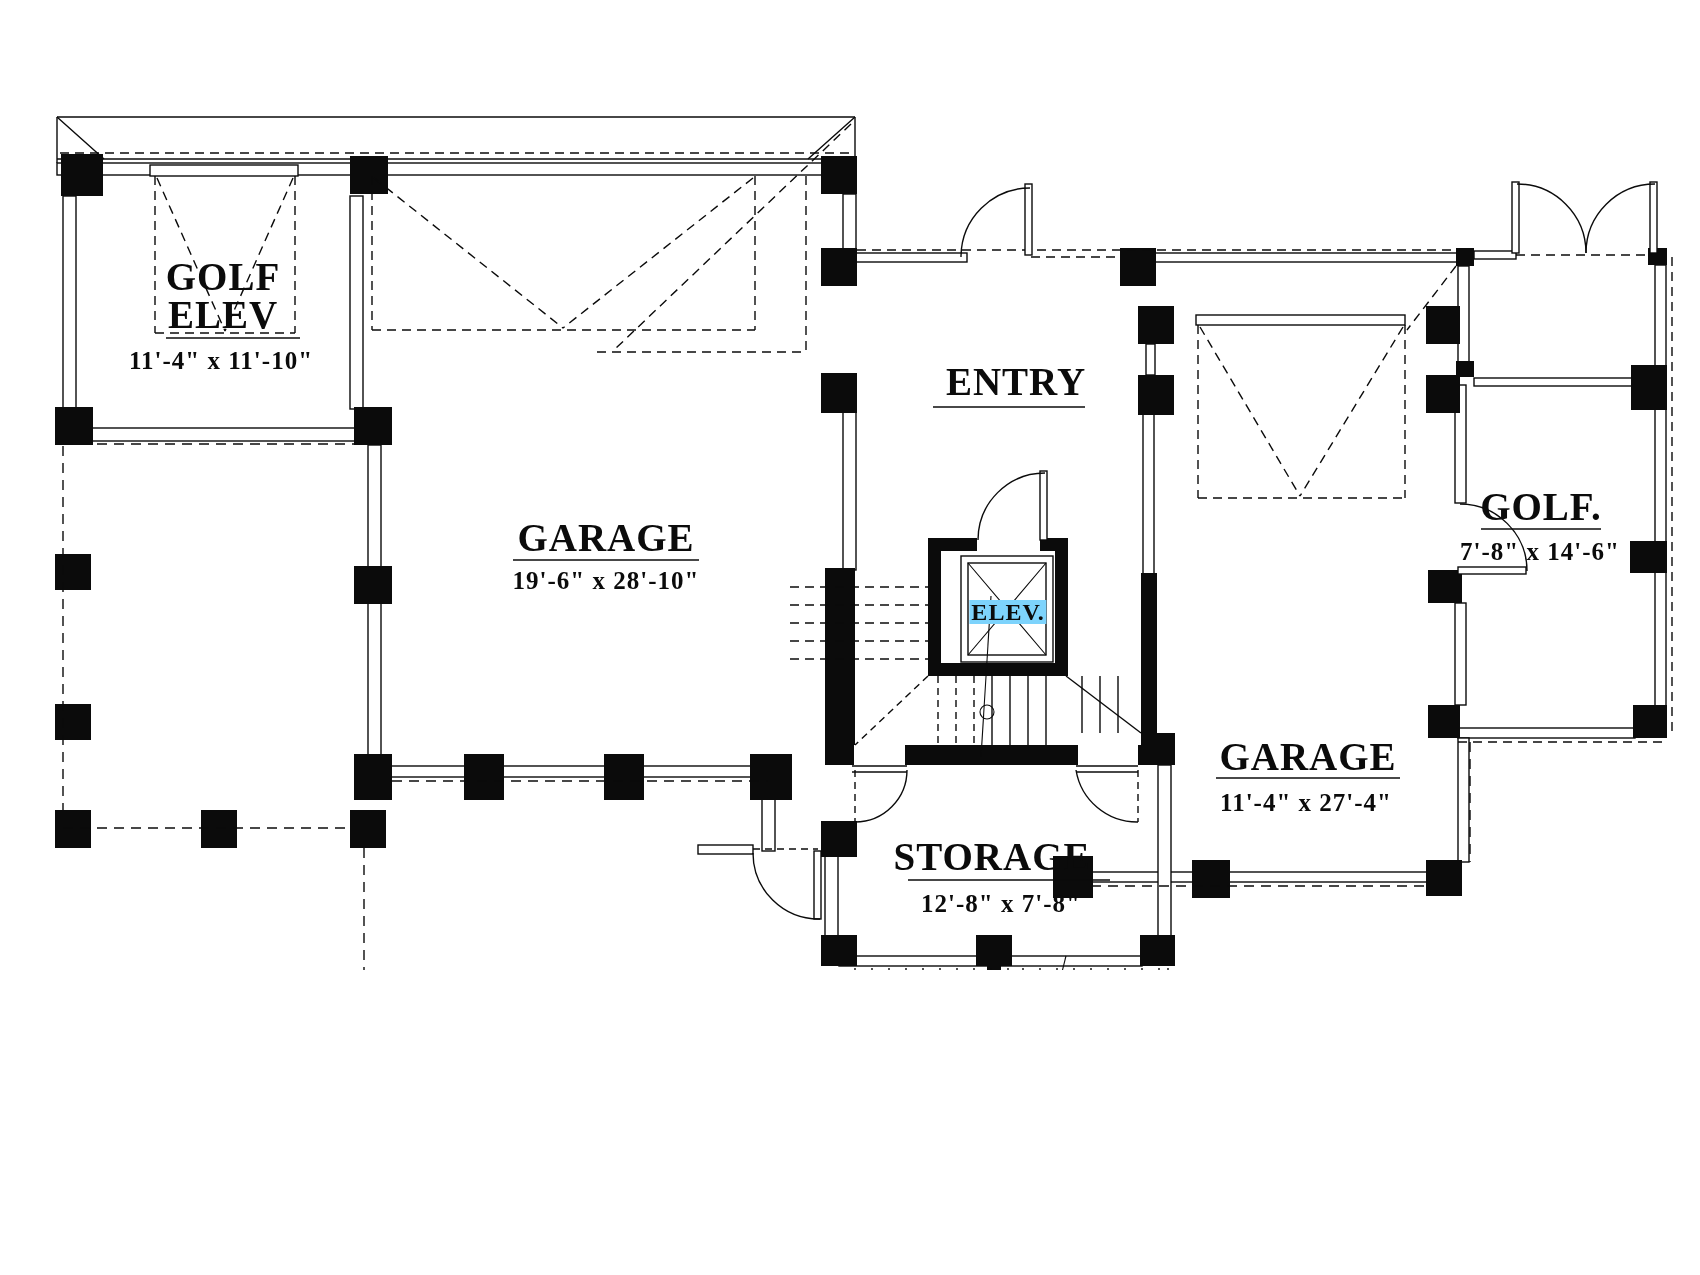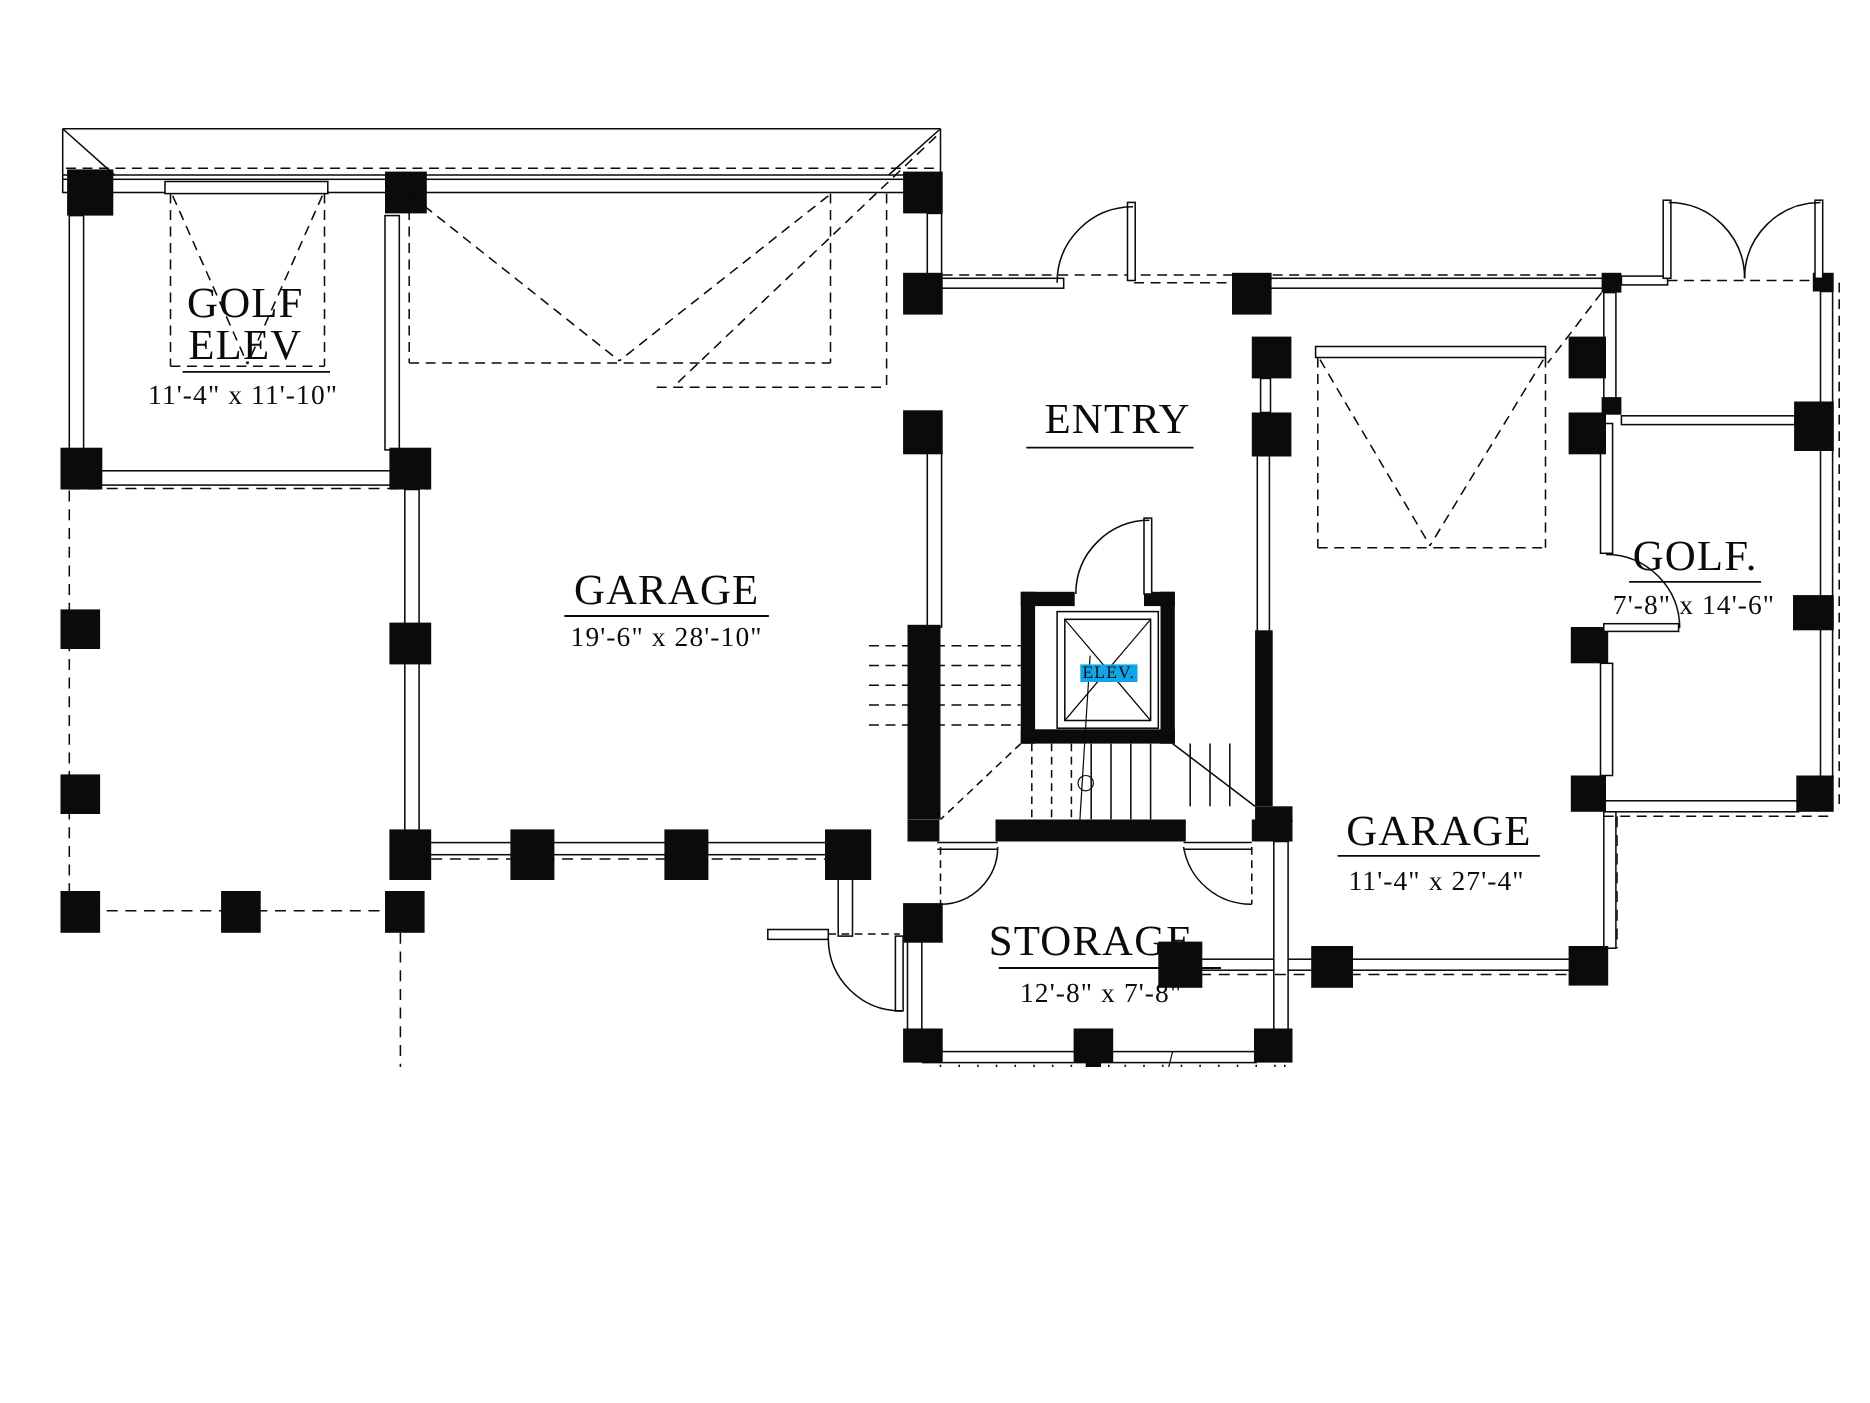"GOLF" .plan { font-weight: none -> bold }
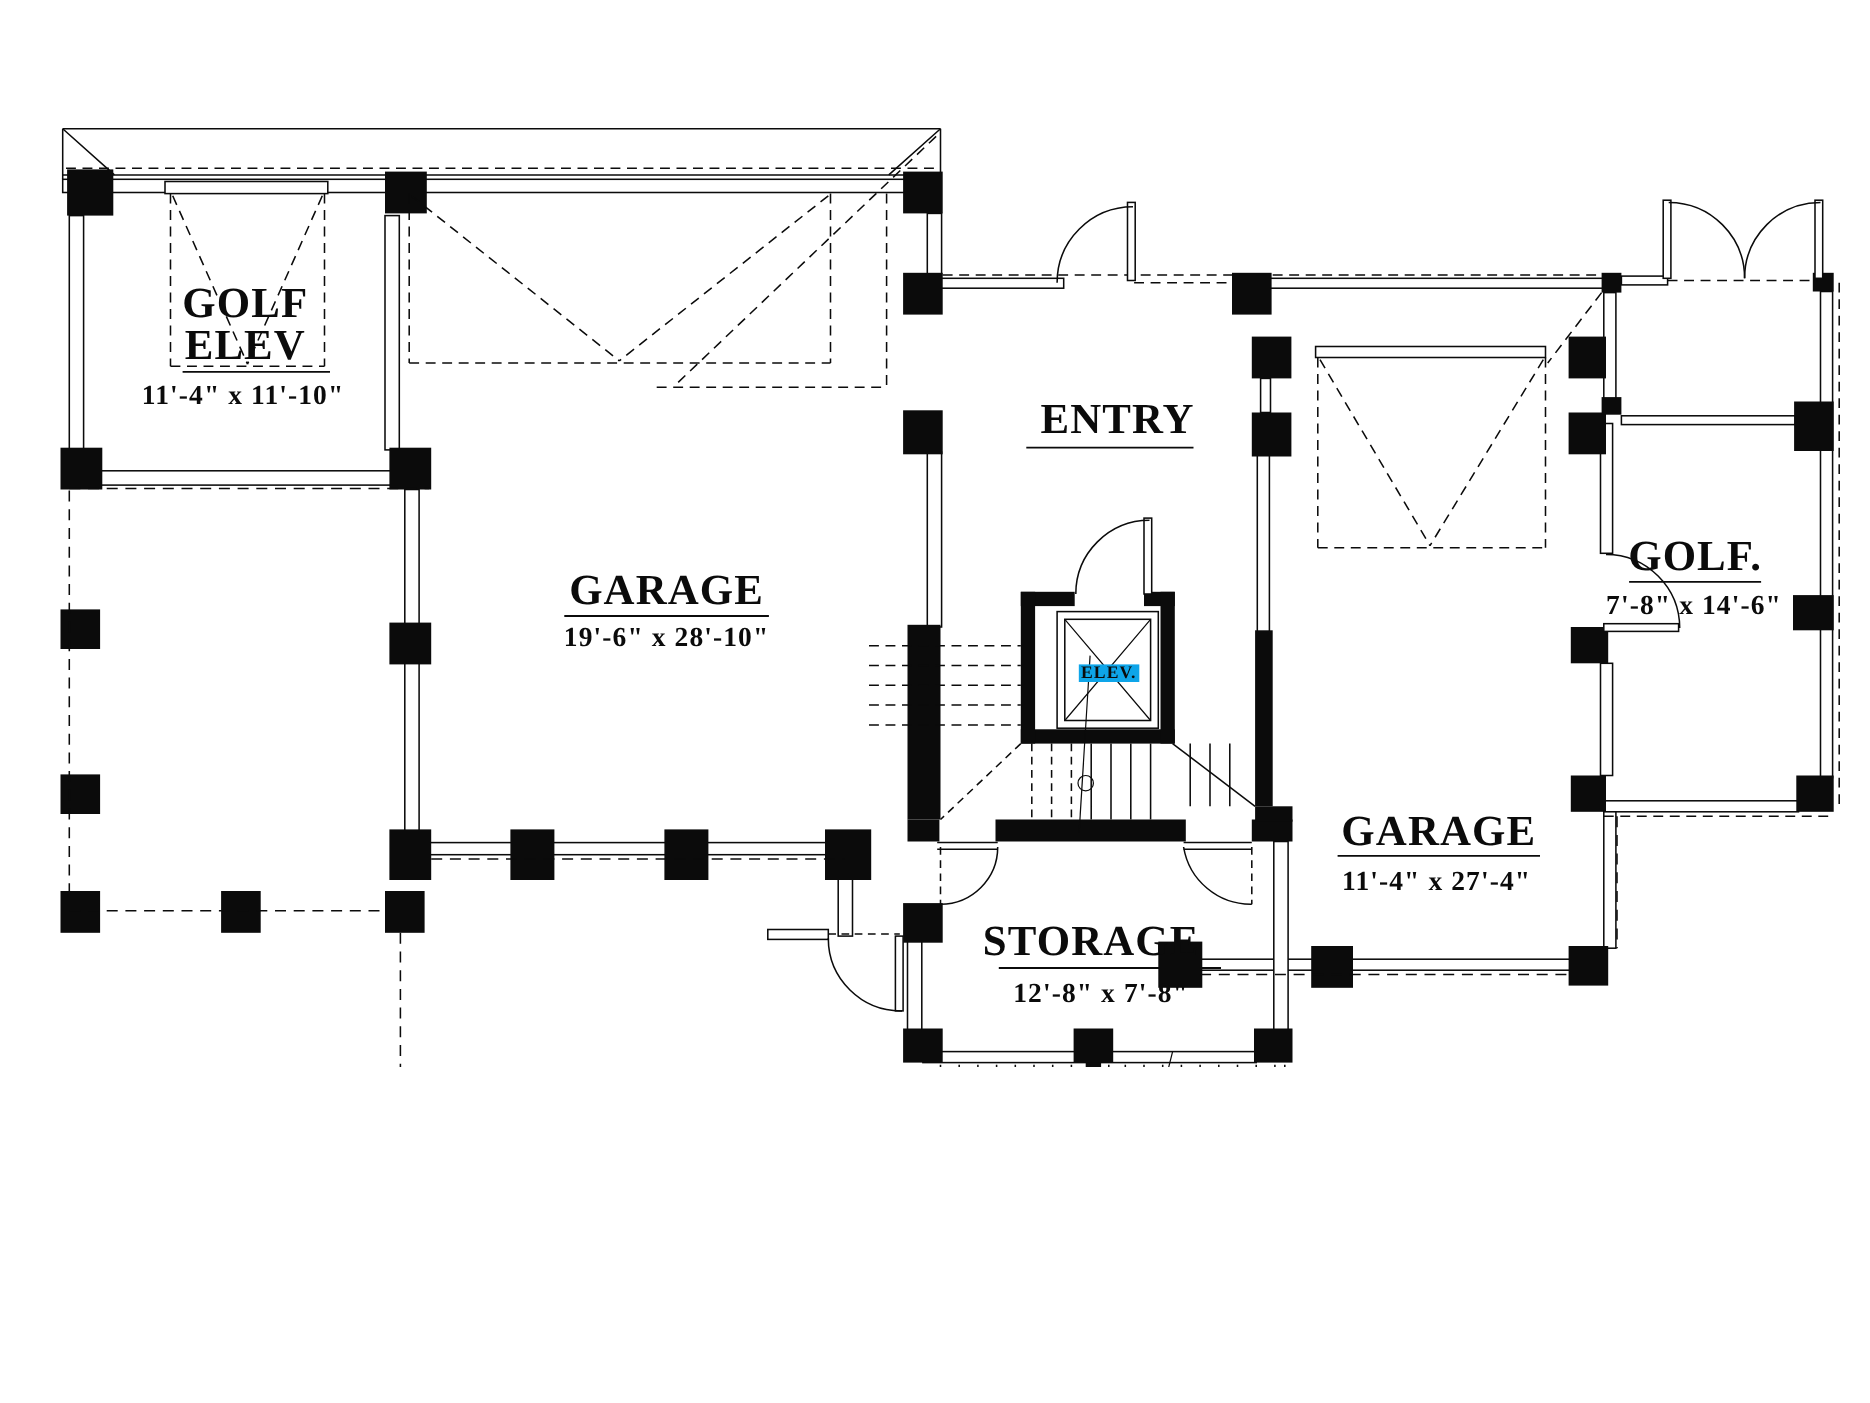"ELEV." .elev { background: #0ea5e9 -> #7dd3fc; font-size: 16px -> 24px }
